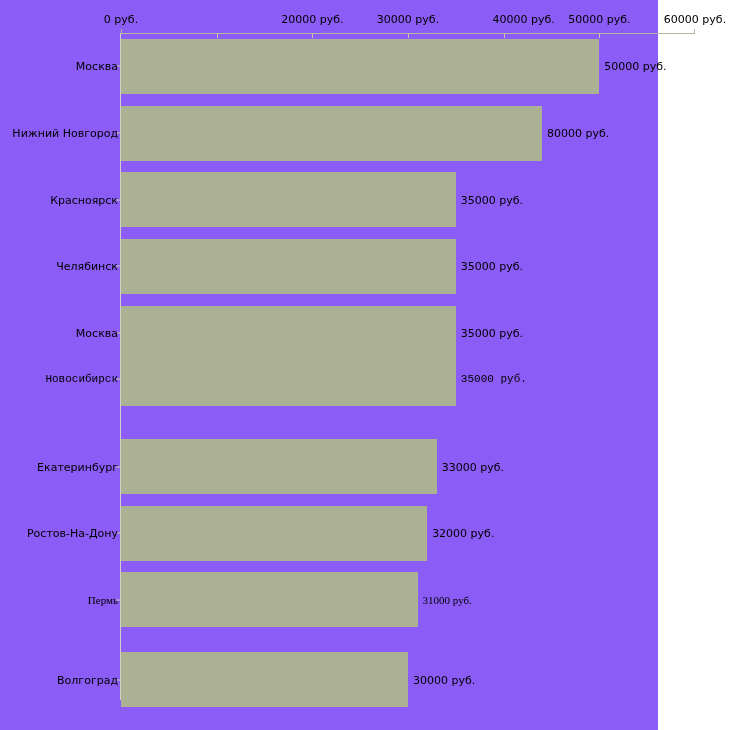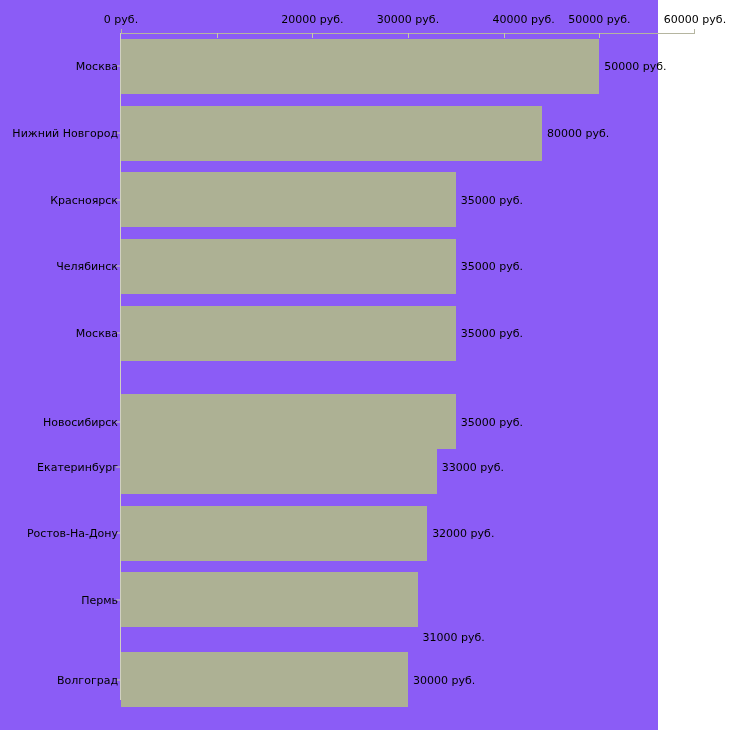"Новосибирск" div.row { font-family: none -> Liberation Mono, monospace; top: 394px -> 351px }
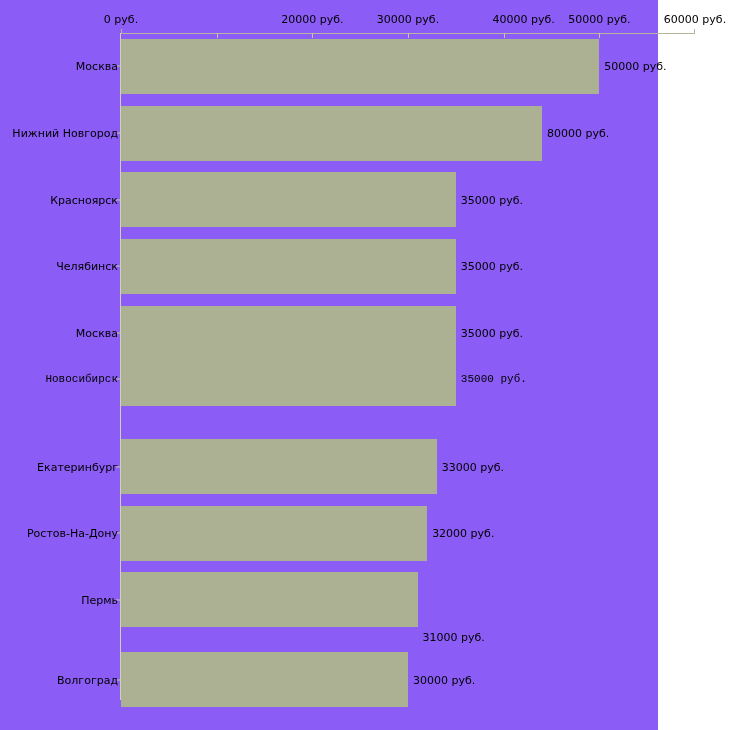"Пермь" div.row { font-family: none -> Liberation Serif, serif }
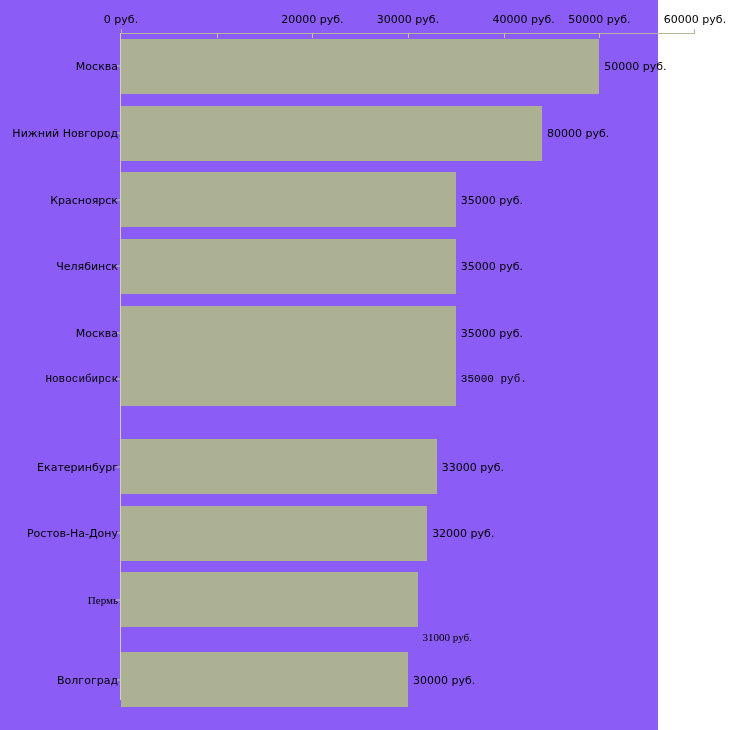"31000 руб." div.val-label { margin-top: 37px -> none }
